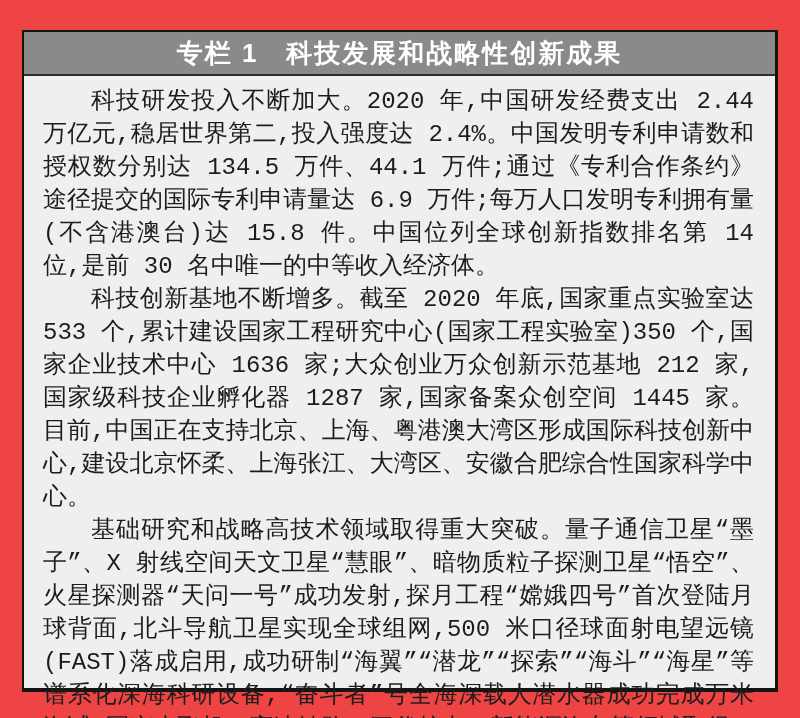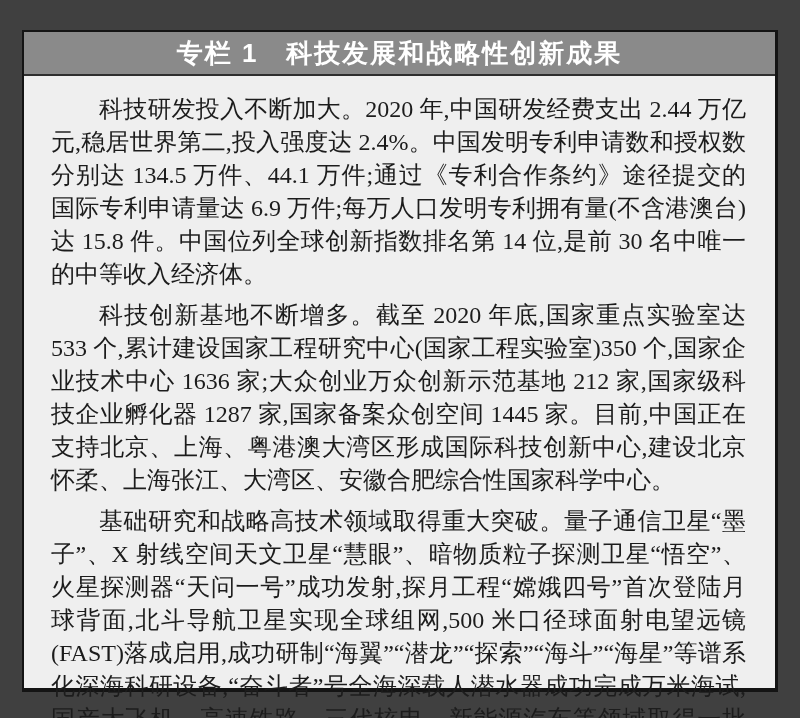"专栏 1 科技发展和战略性创新成果" .page { background: #404040 -> #ef4444 }
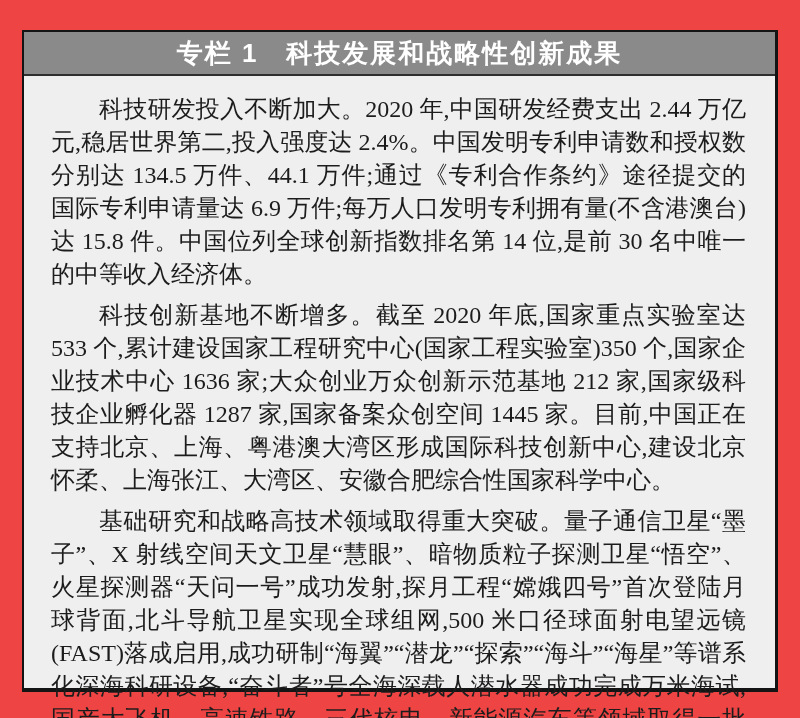"科技研发投入不断加大。2020 年,中国研发经费支出 2.44" .panel-body p { font-family: none -> Liberation Mono, monospace; margin: 8px -> 0 }
